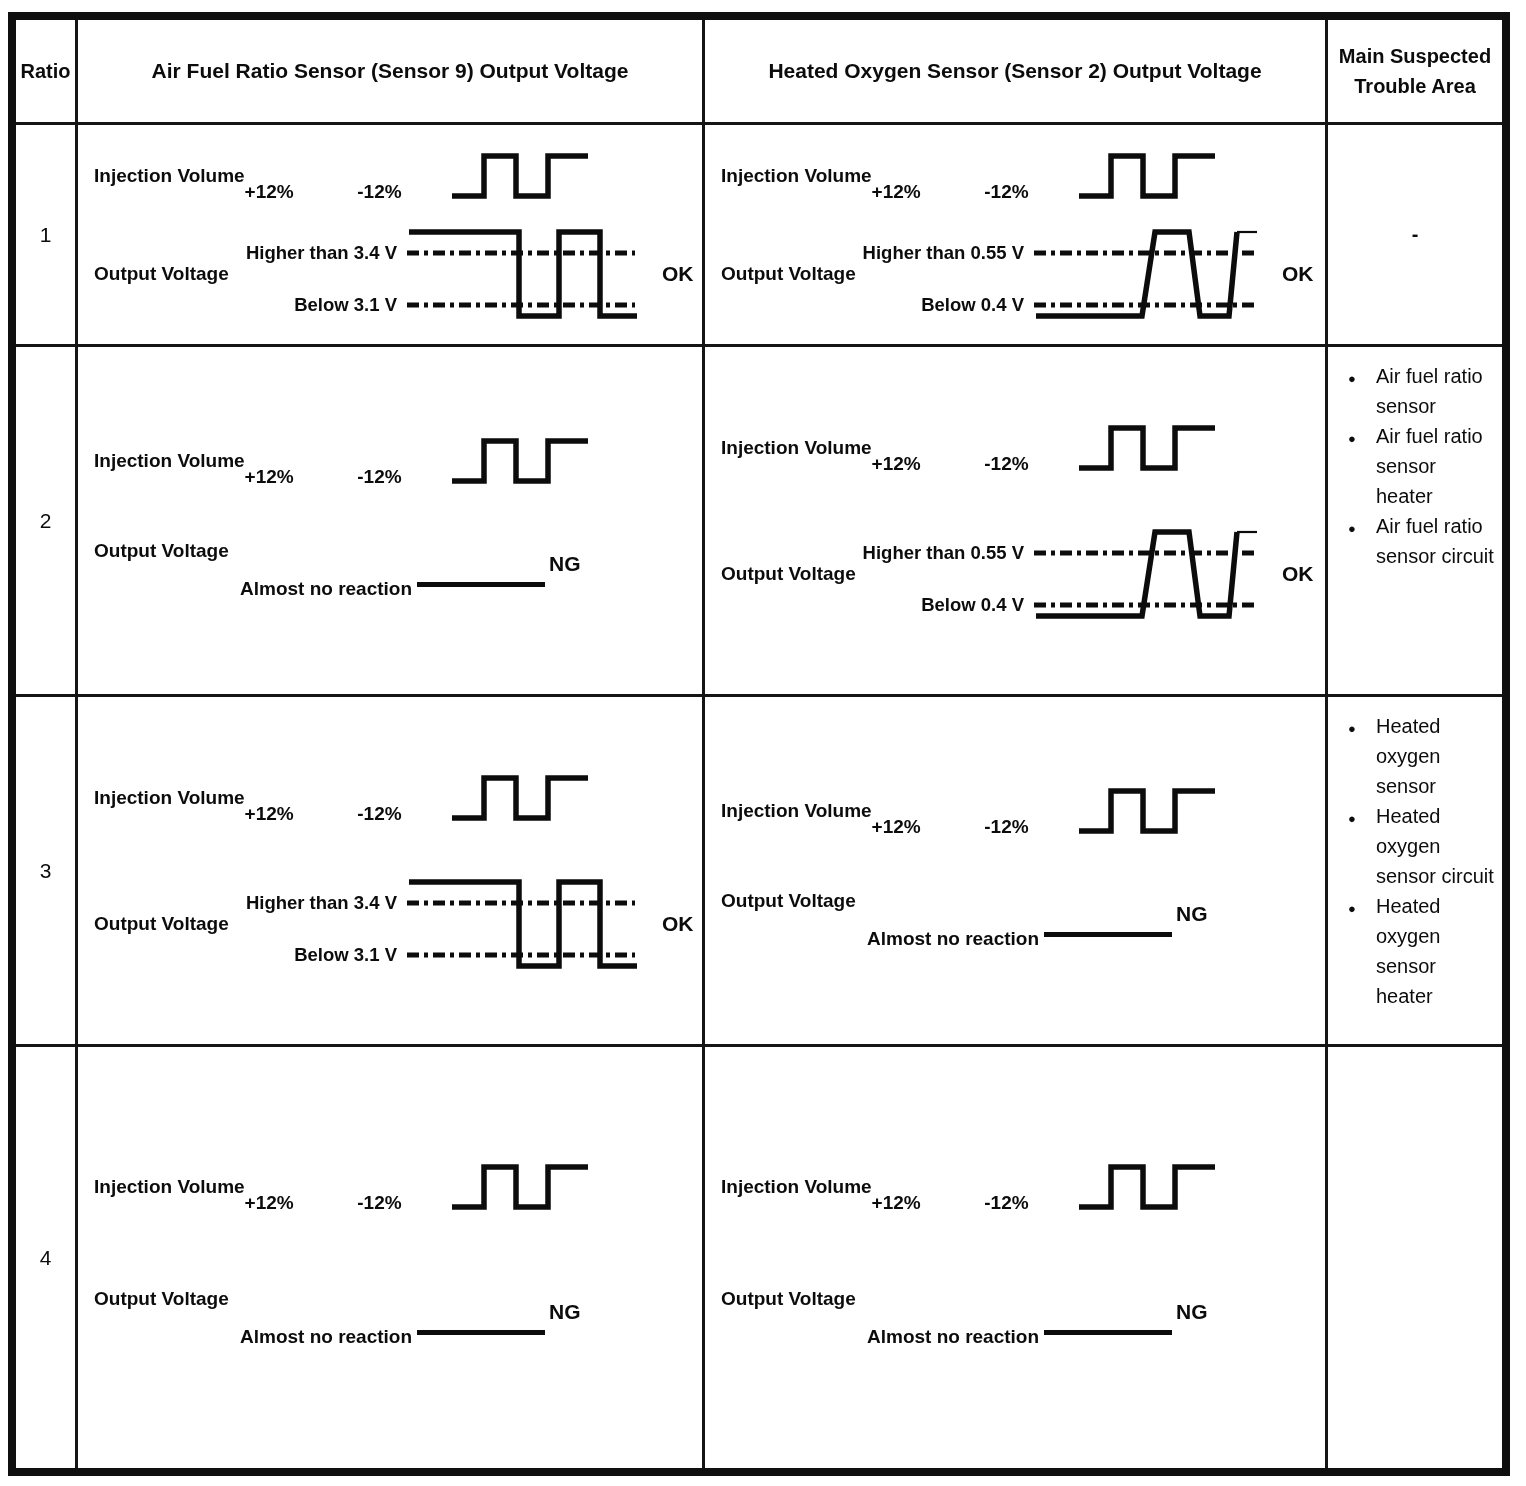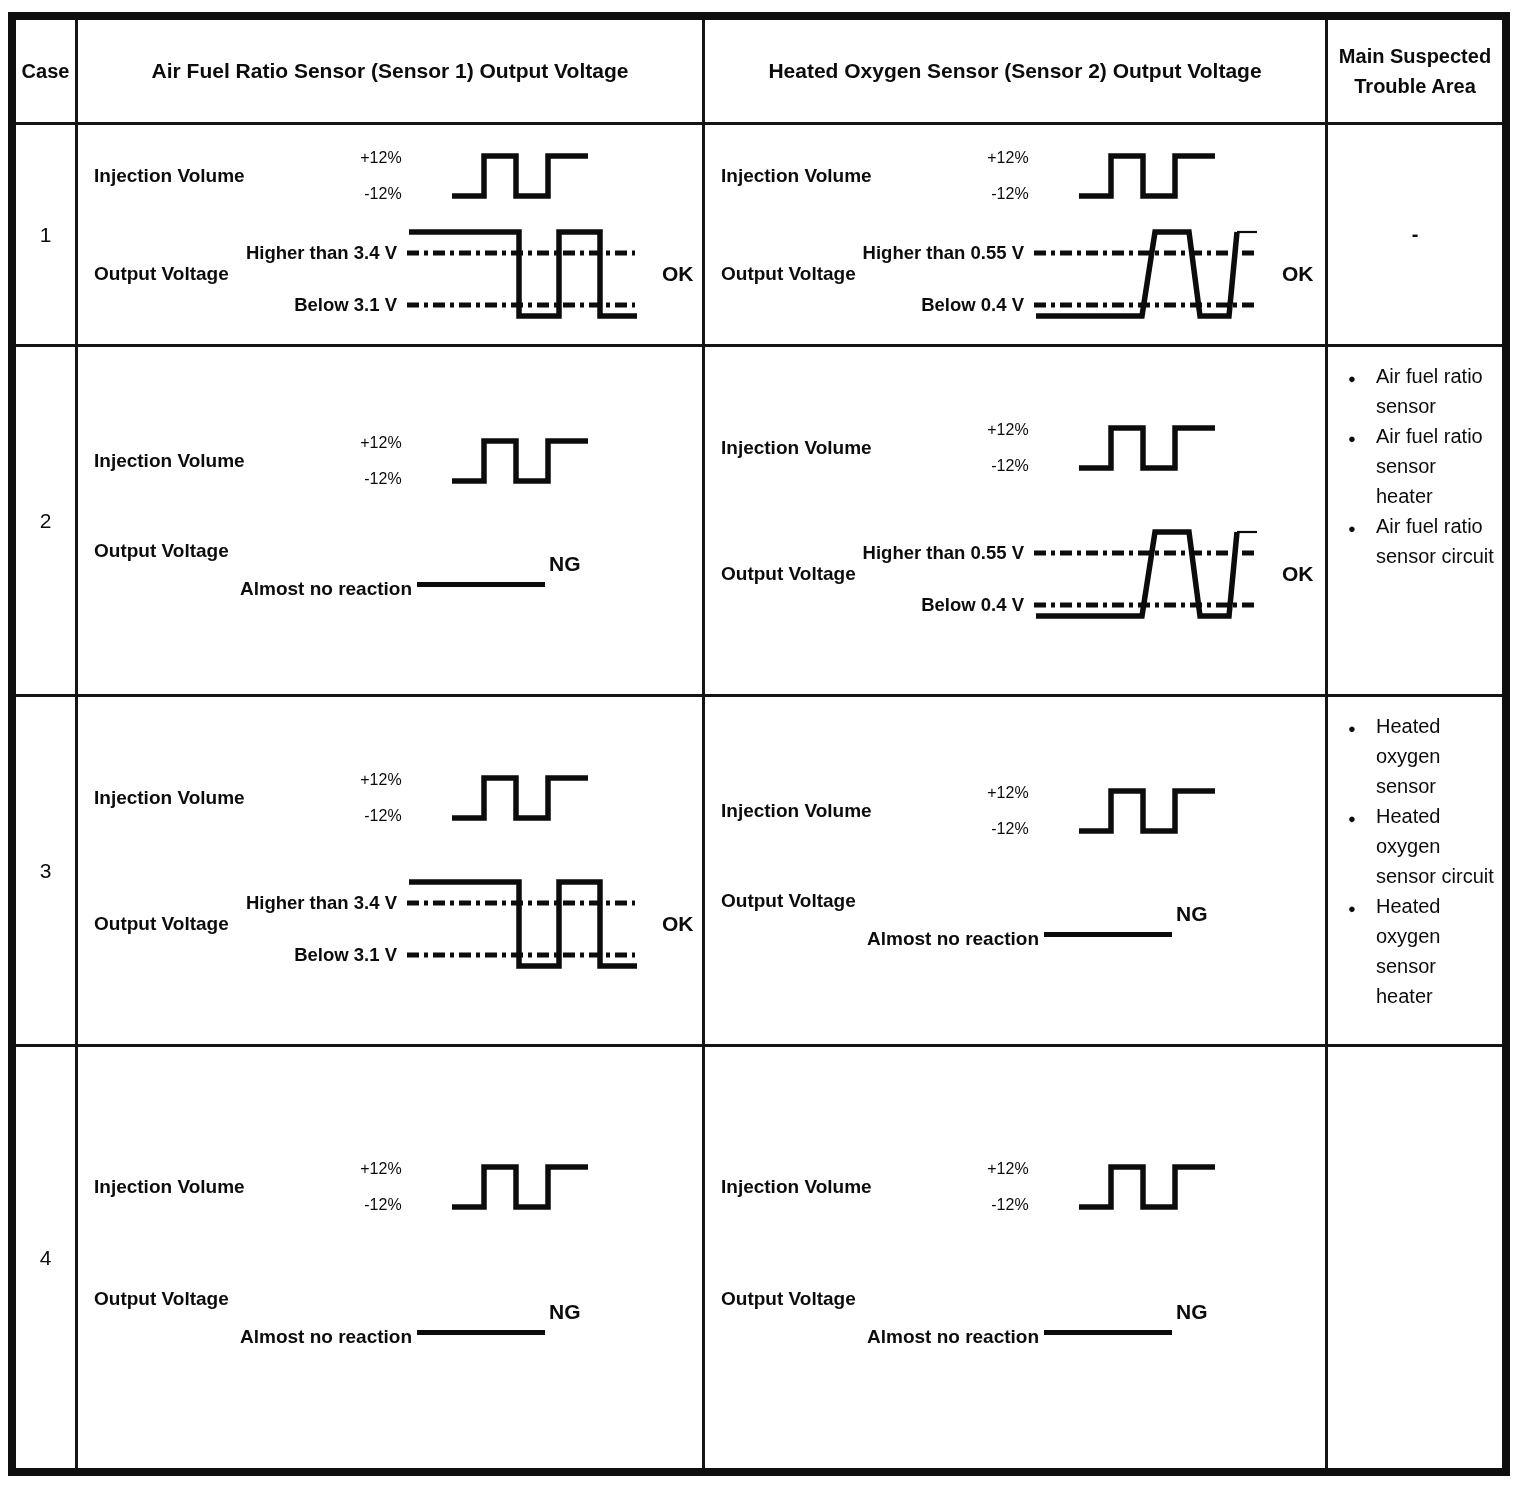"Case" div.cell { text: Case -> Ratio }
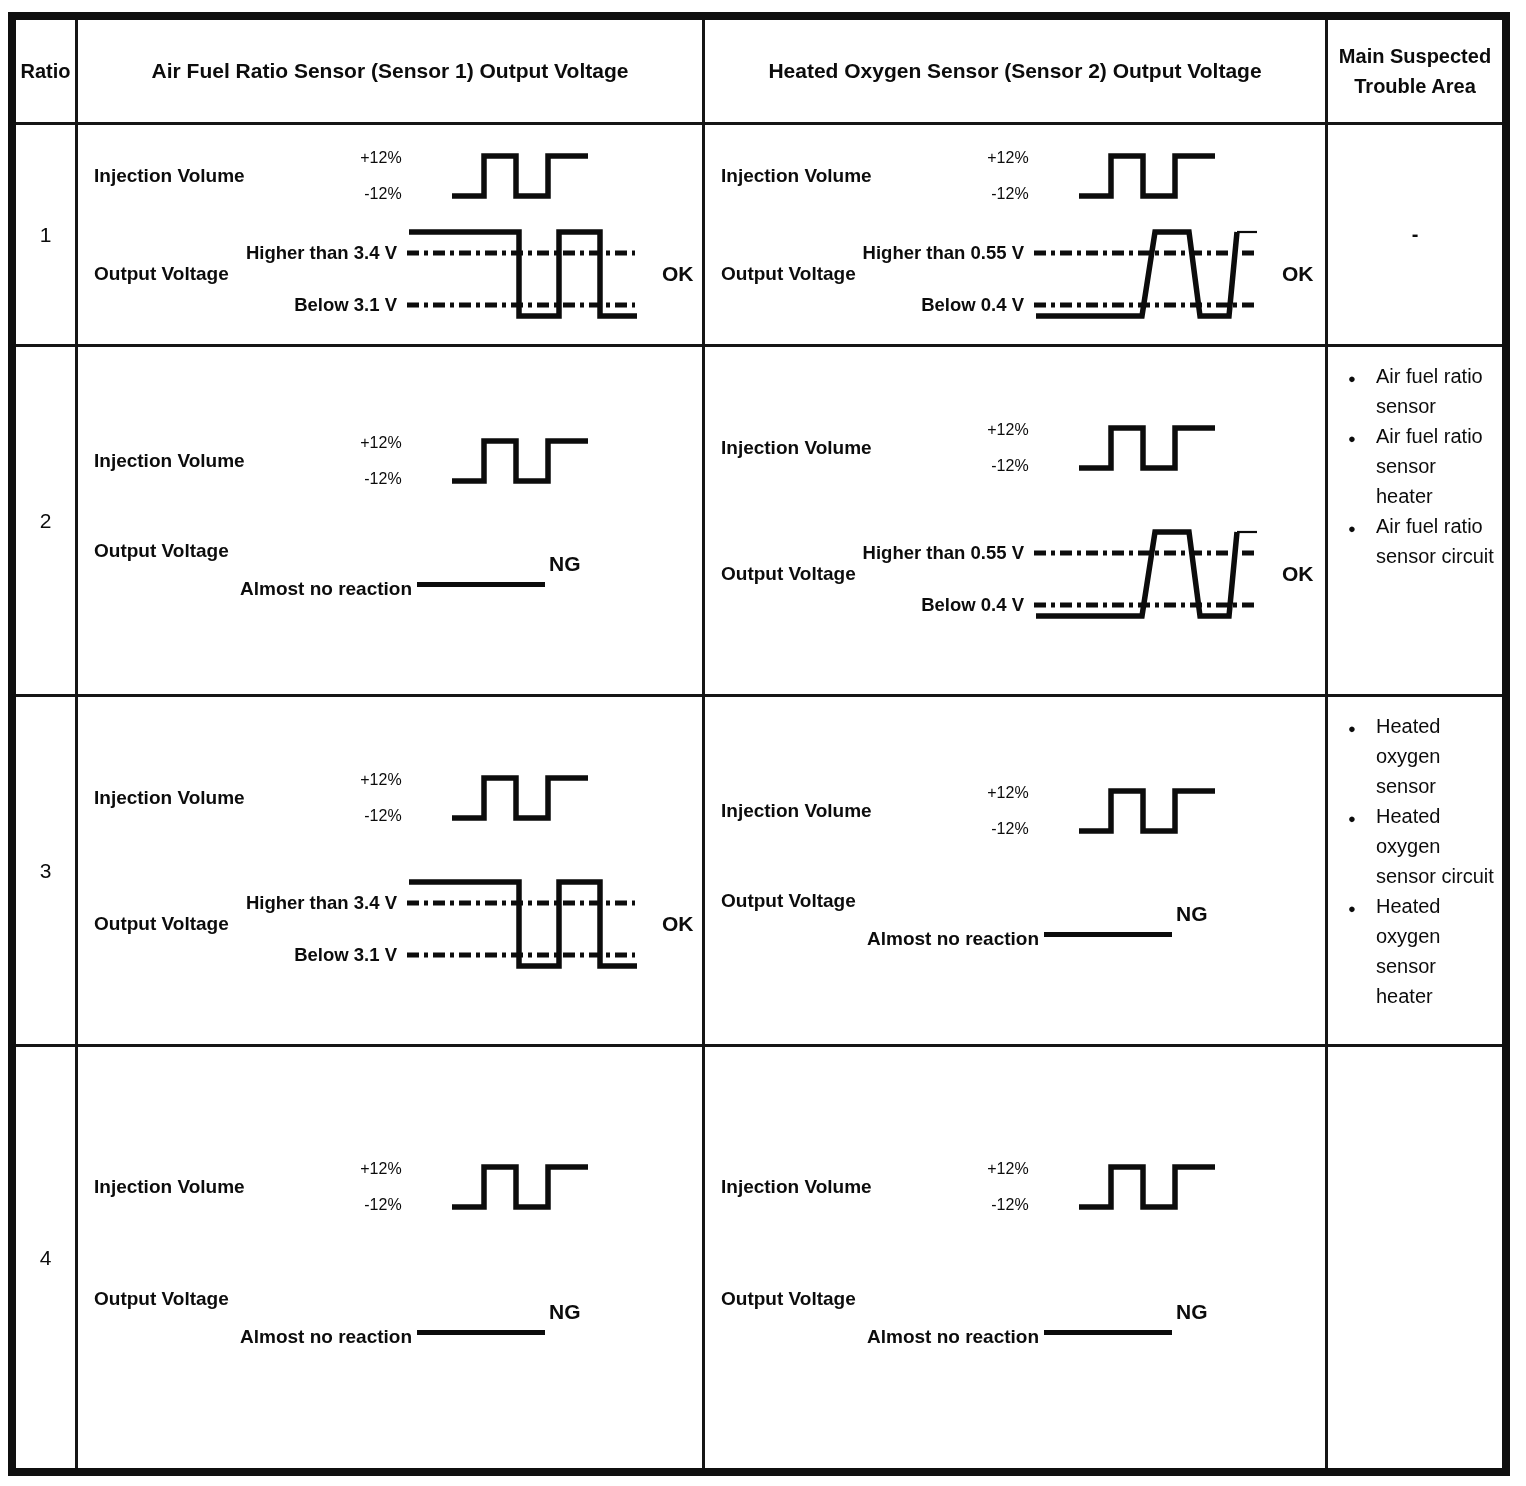"Air Fuel Ratio Sensor (Sensor" div.cell { text: 1 -> 9 }
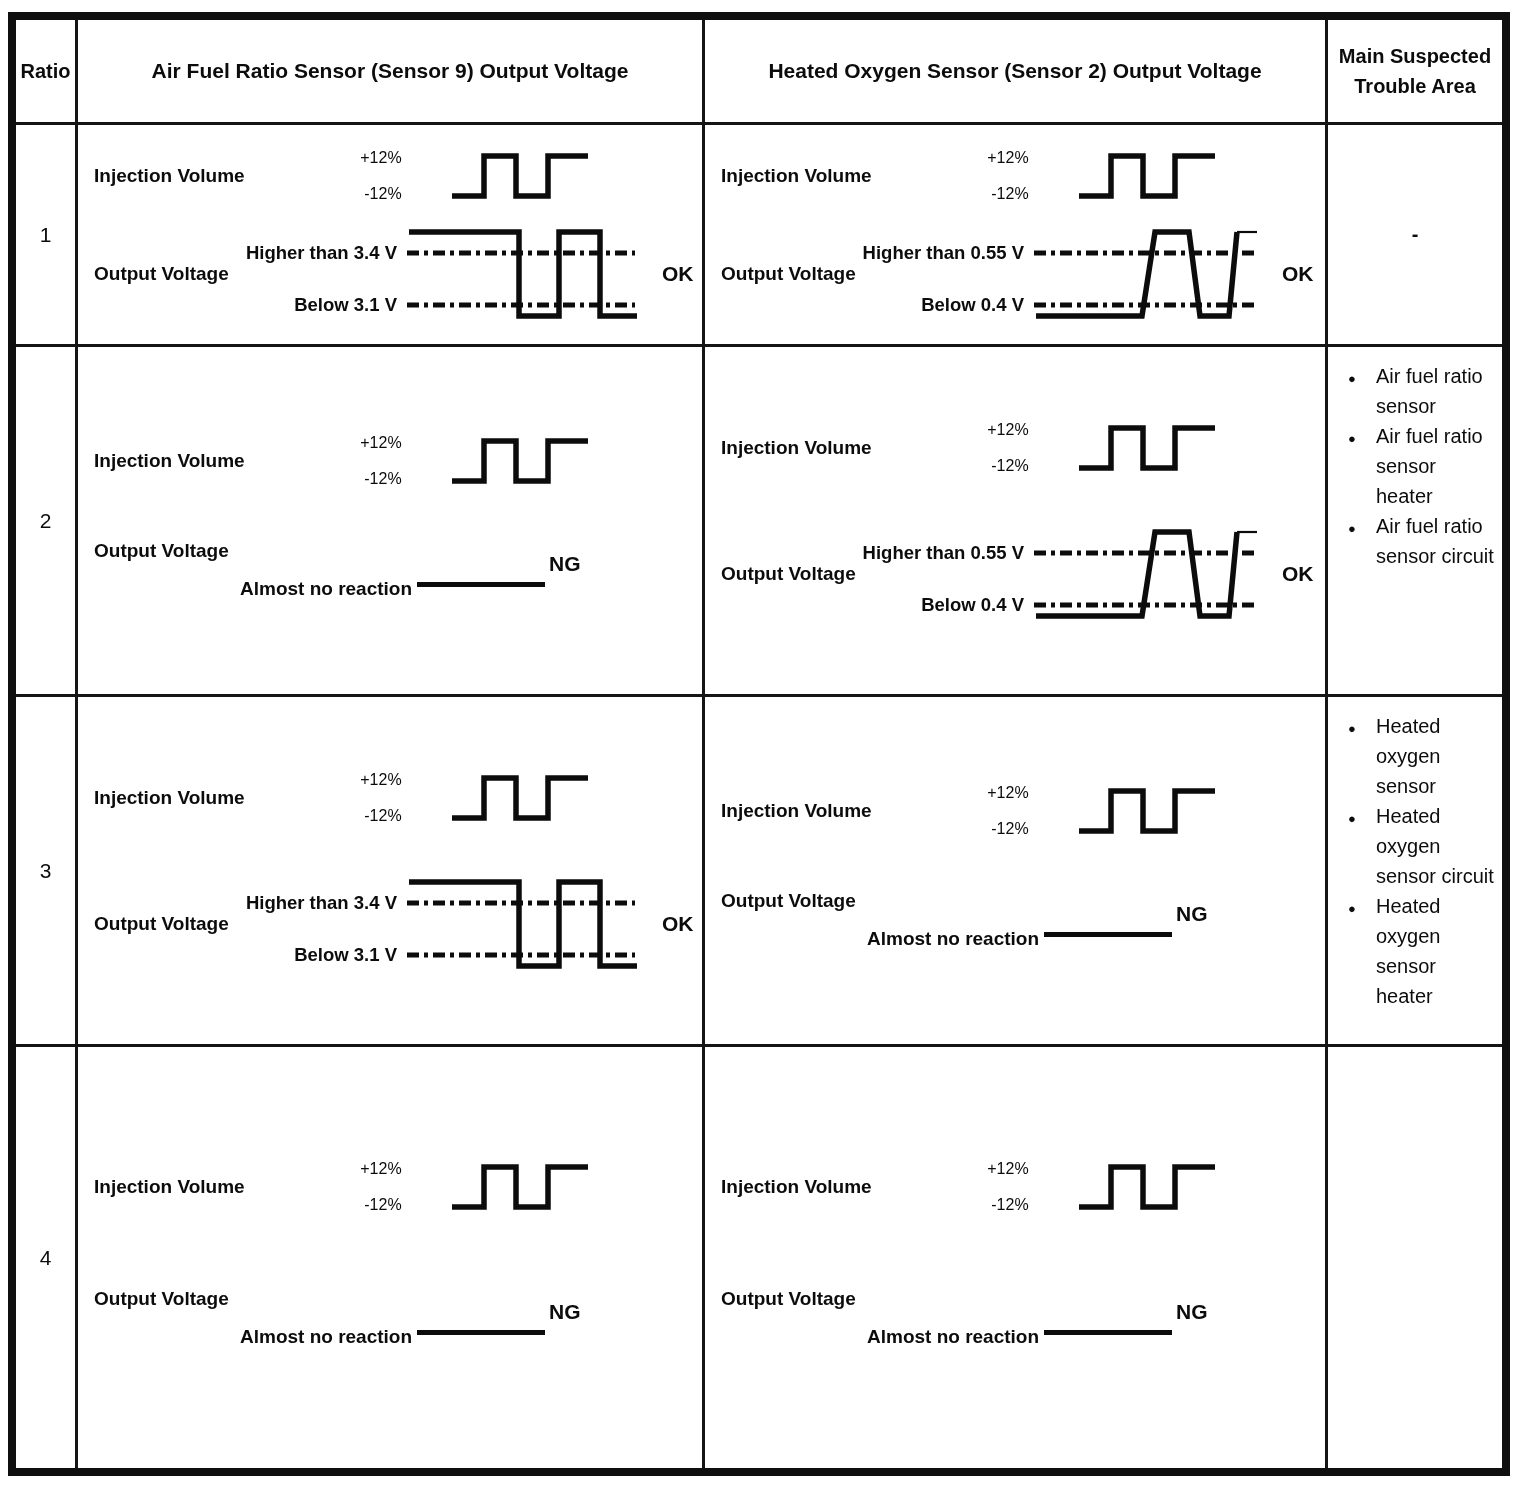"+12%" .injmid { flex-direction: column -> none; font-size: 16px -> 19px; font-weight: normal -> bold }
